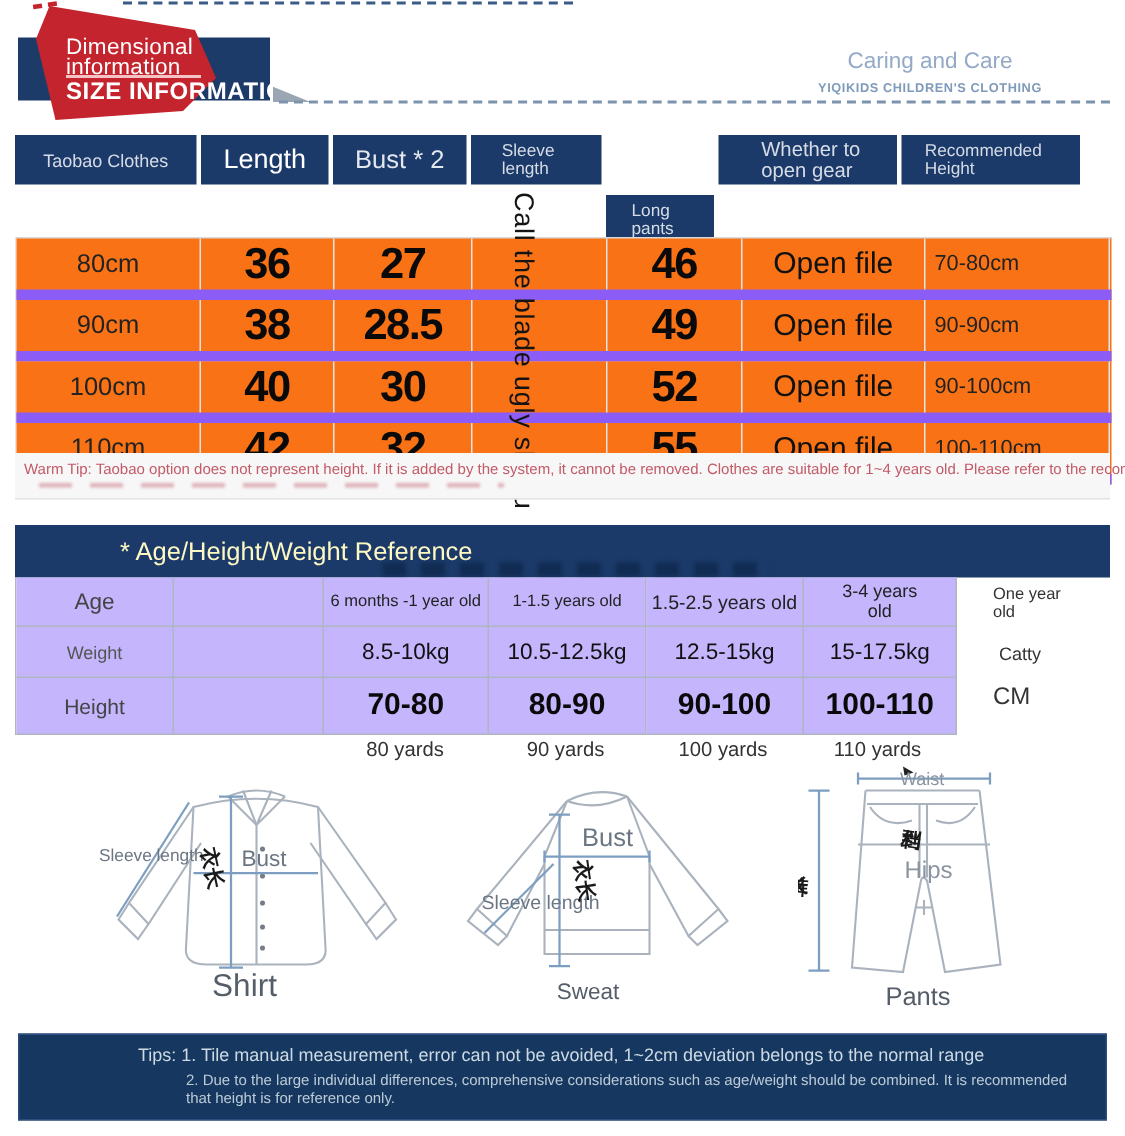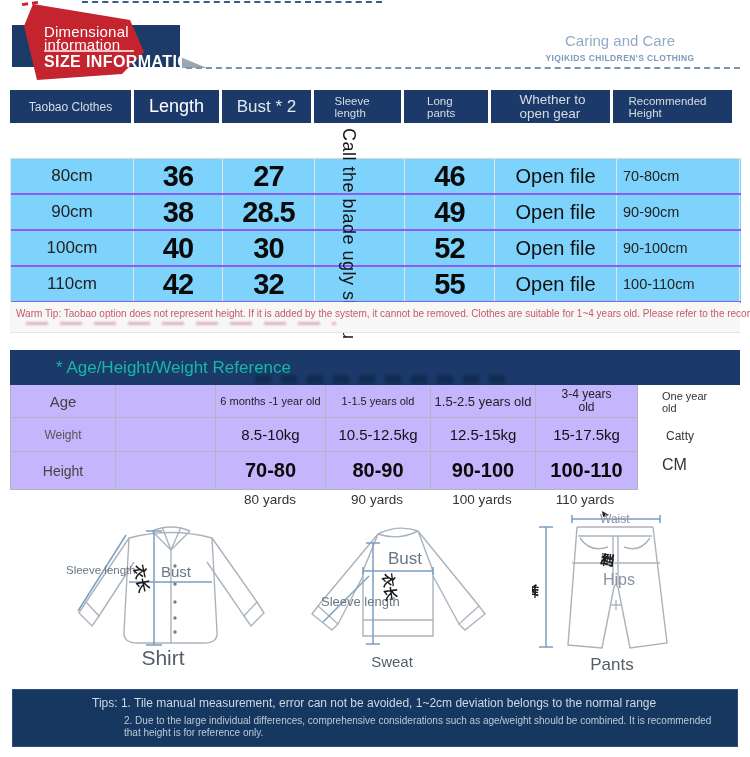"Long pants" .w5 { margin-top: none -> 40px; width: 84px -> 72px }
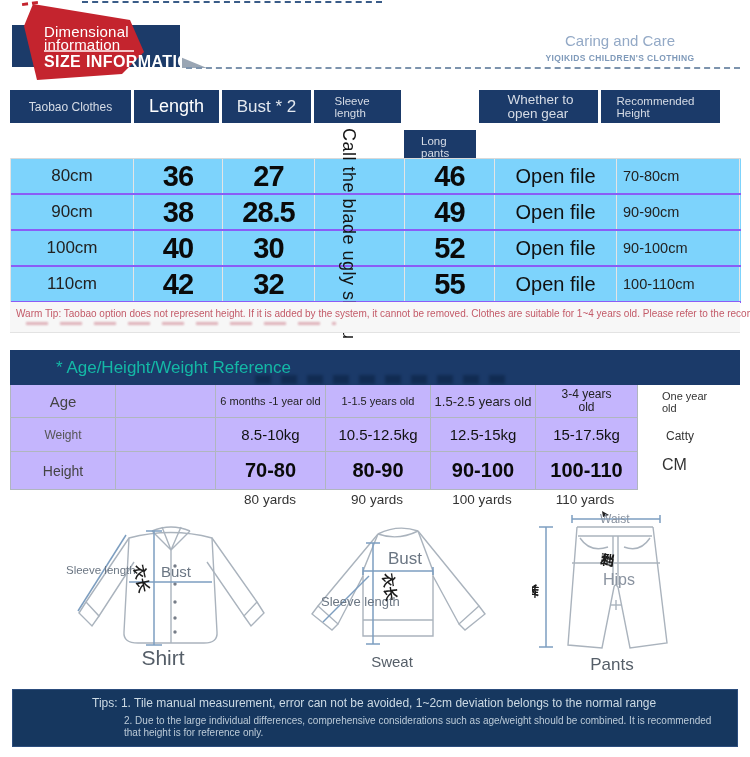"80cm" .st-row { background: #7dd3fc -> #f97316; border-bottom: 2px solid #8b5cf6 -> 7px solid #8b5cf6 }
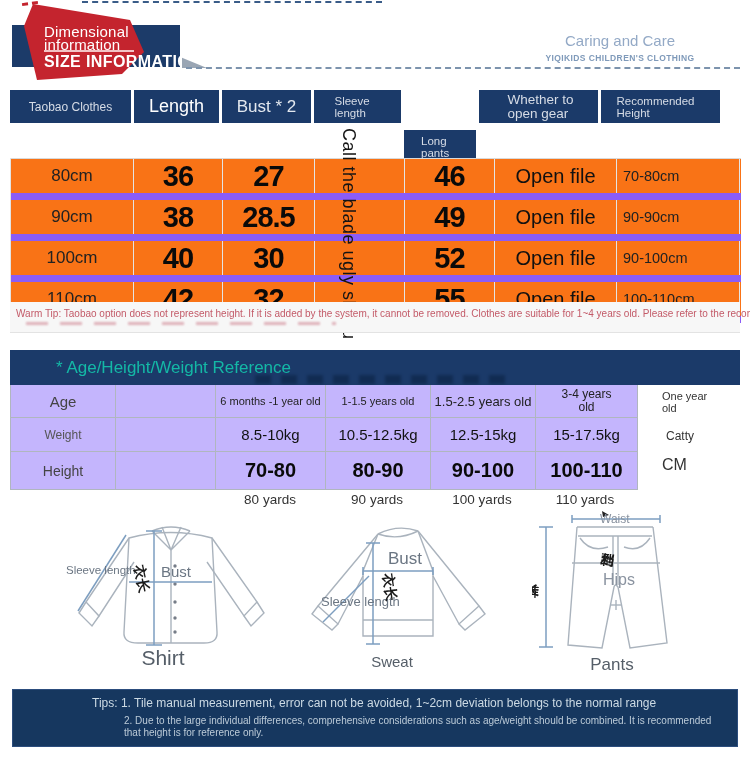"* Age/Height/Weight Reference" .ref-banner-title { color: #14b8a6 -> #fef9c3; padding-left: 46px -> 70px }
